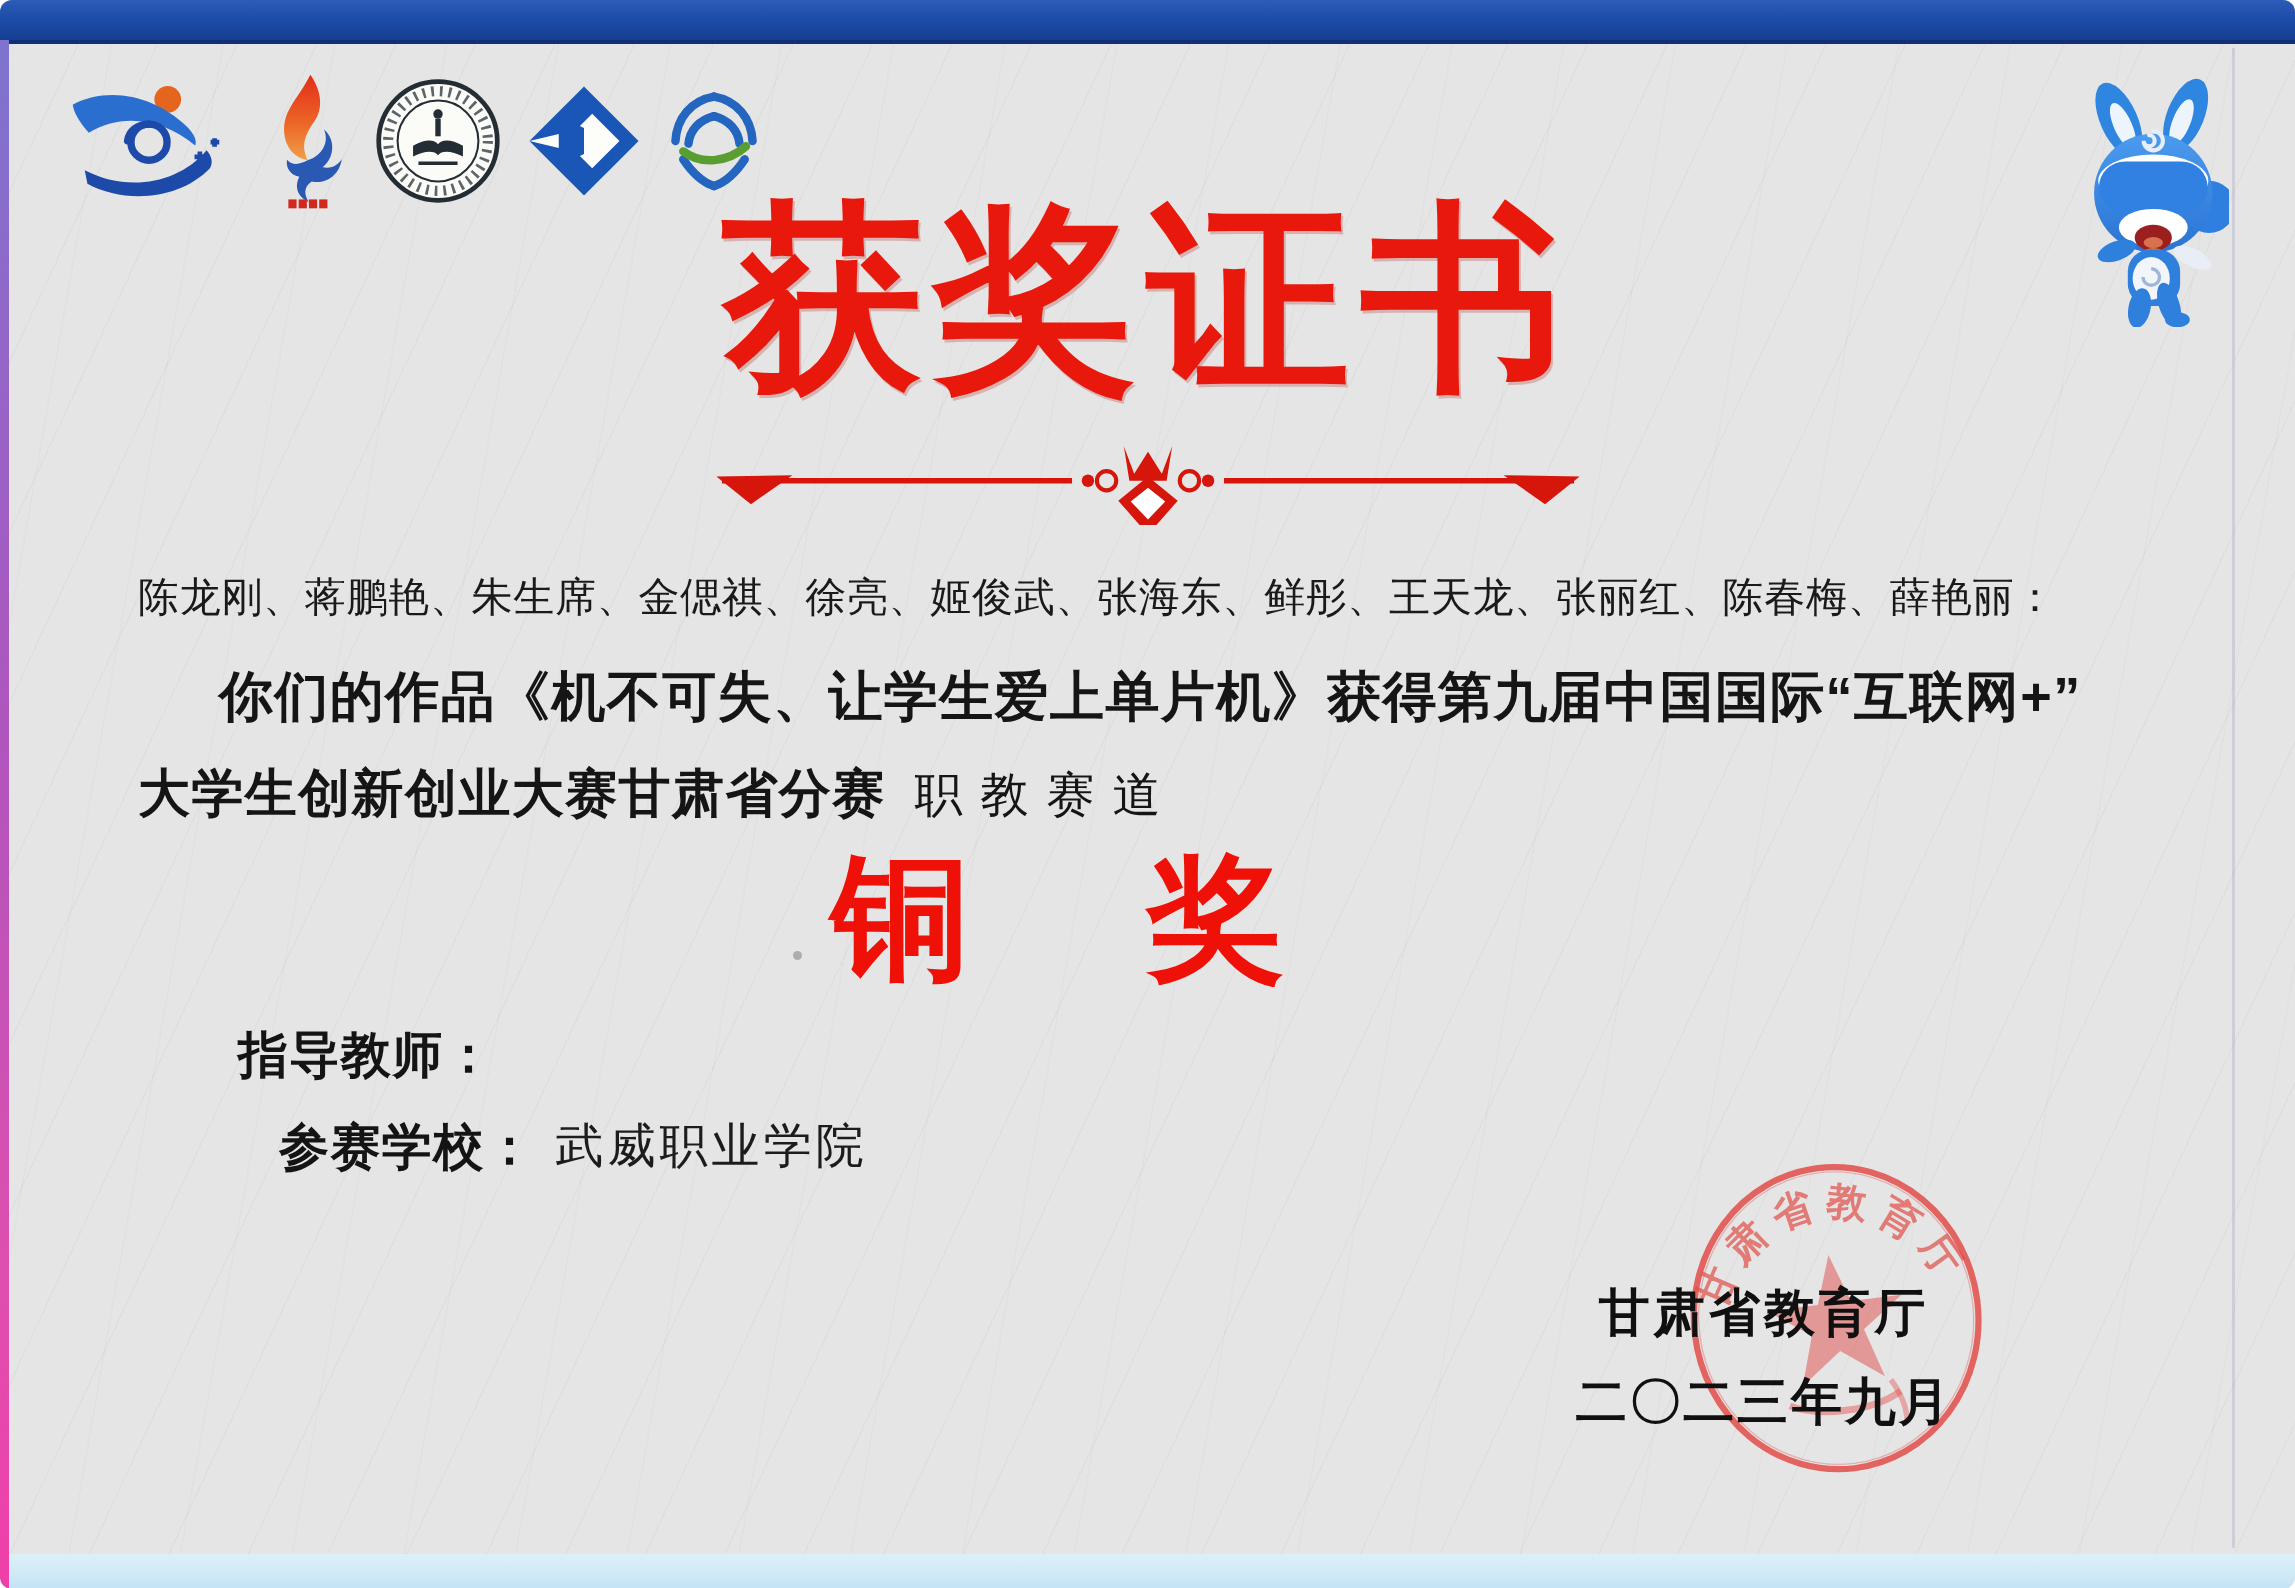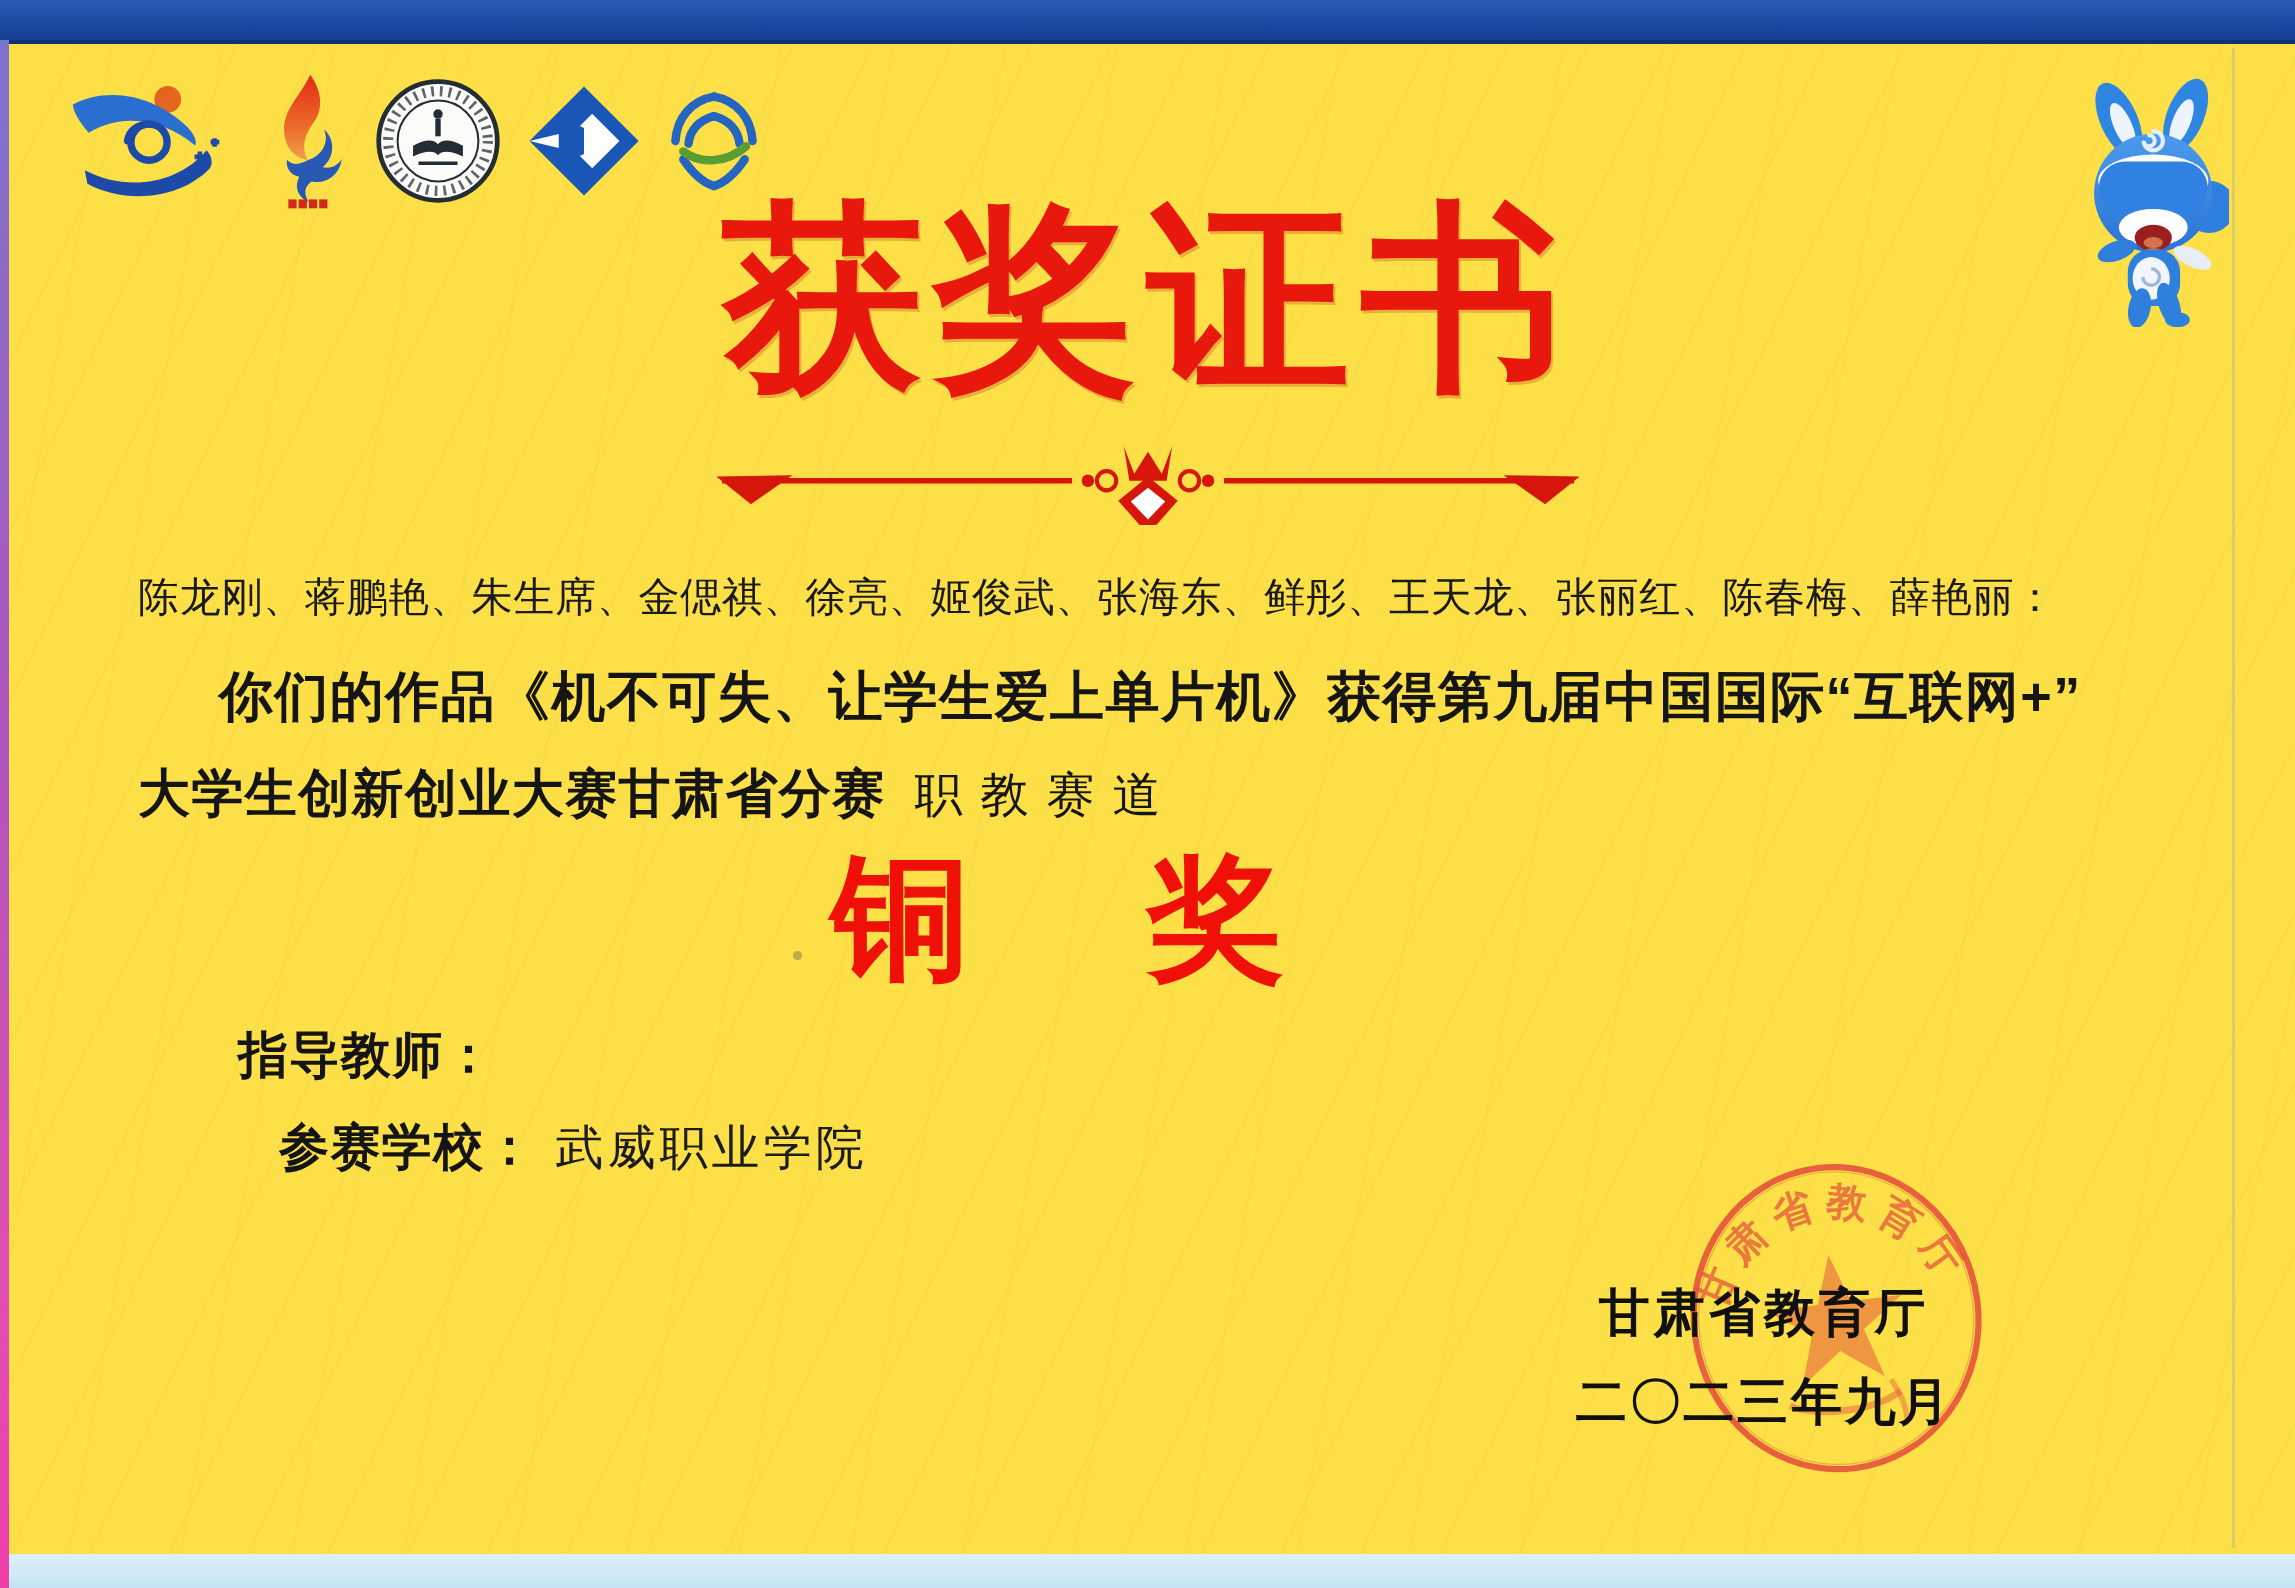"获奖证书" .page { background: #fde047 -> #e5e5e5; border-radius: none -> 12px }
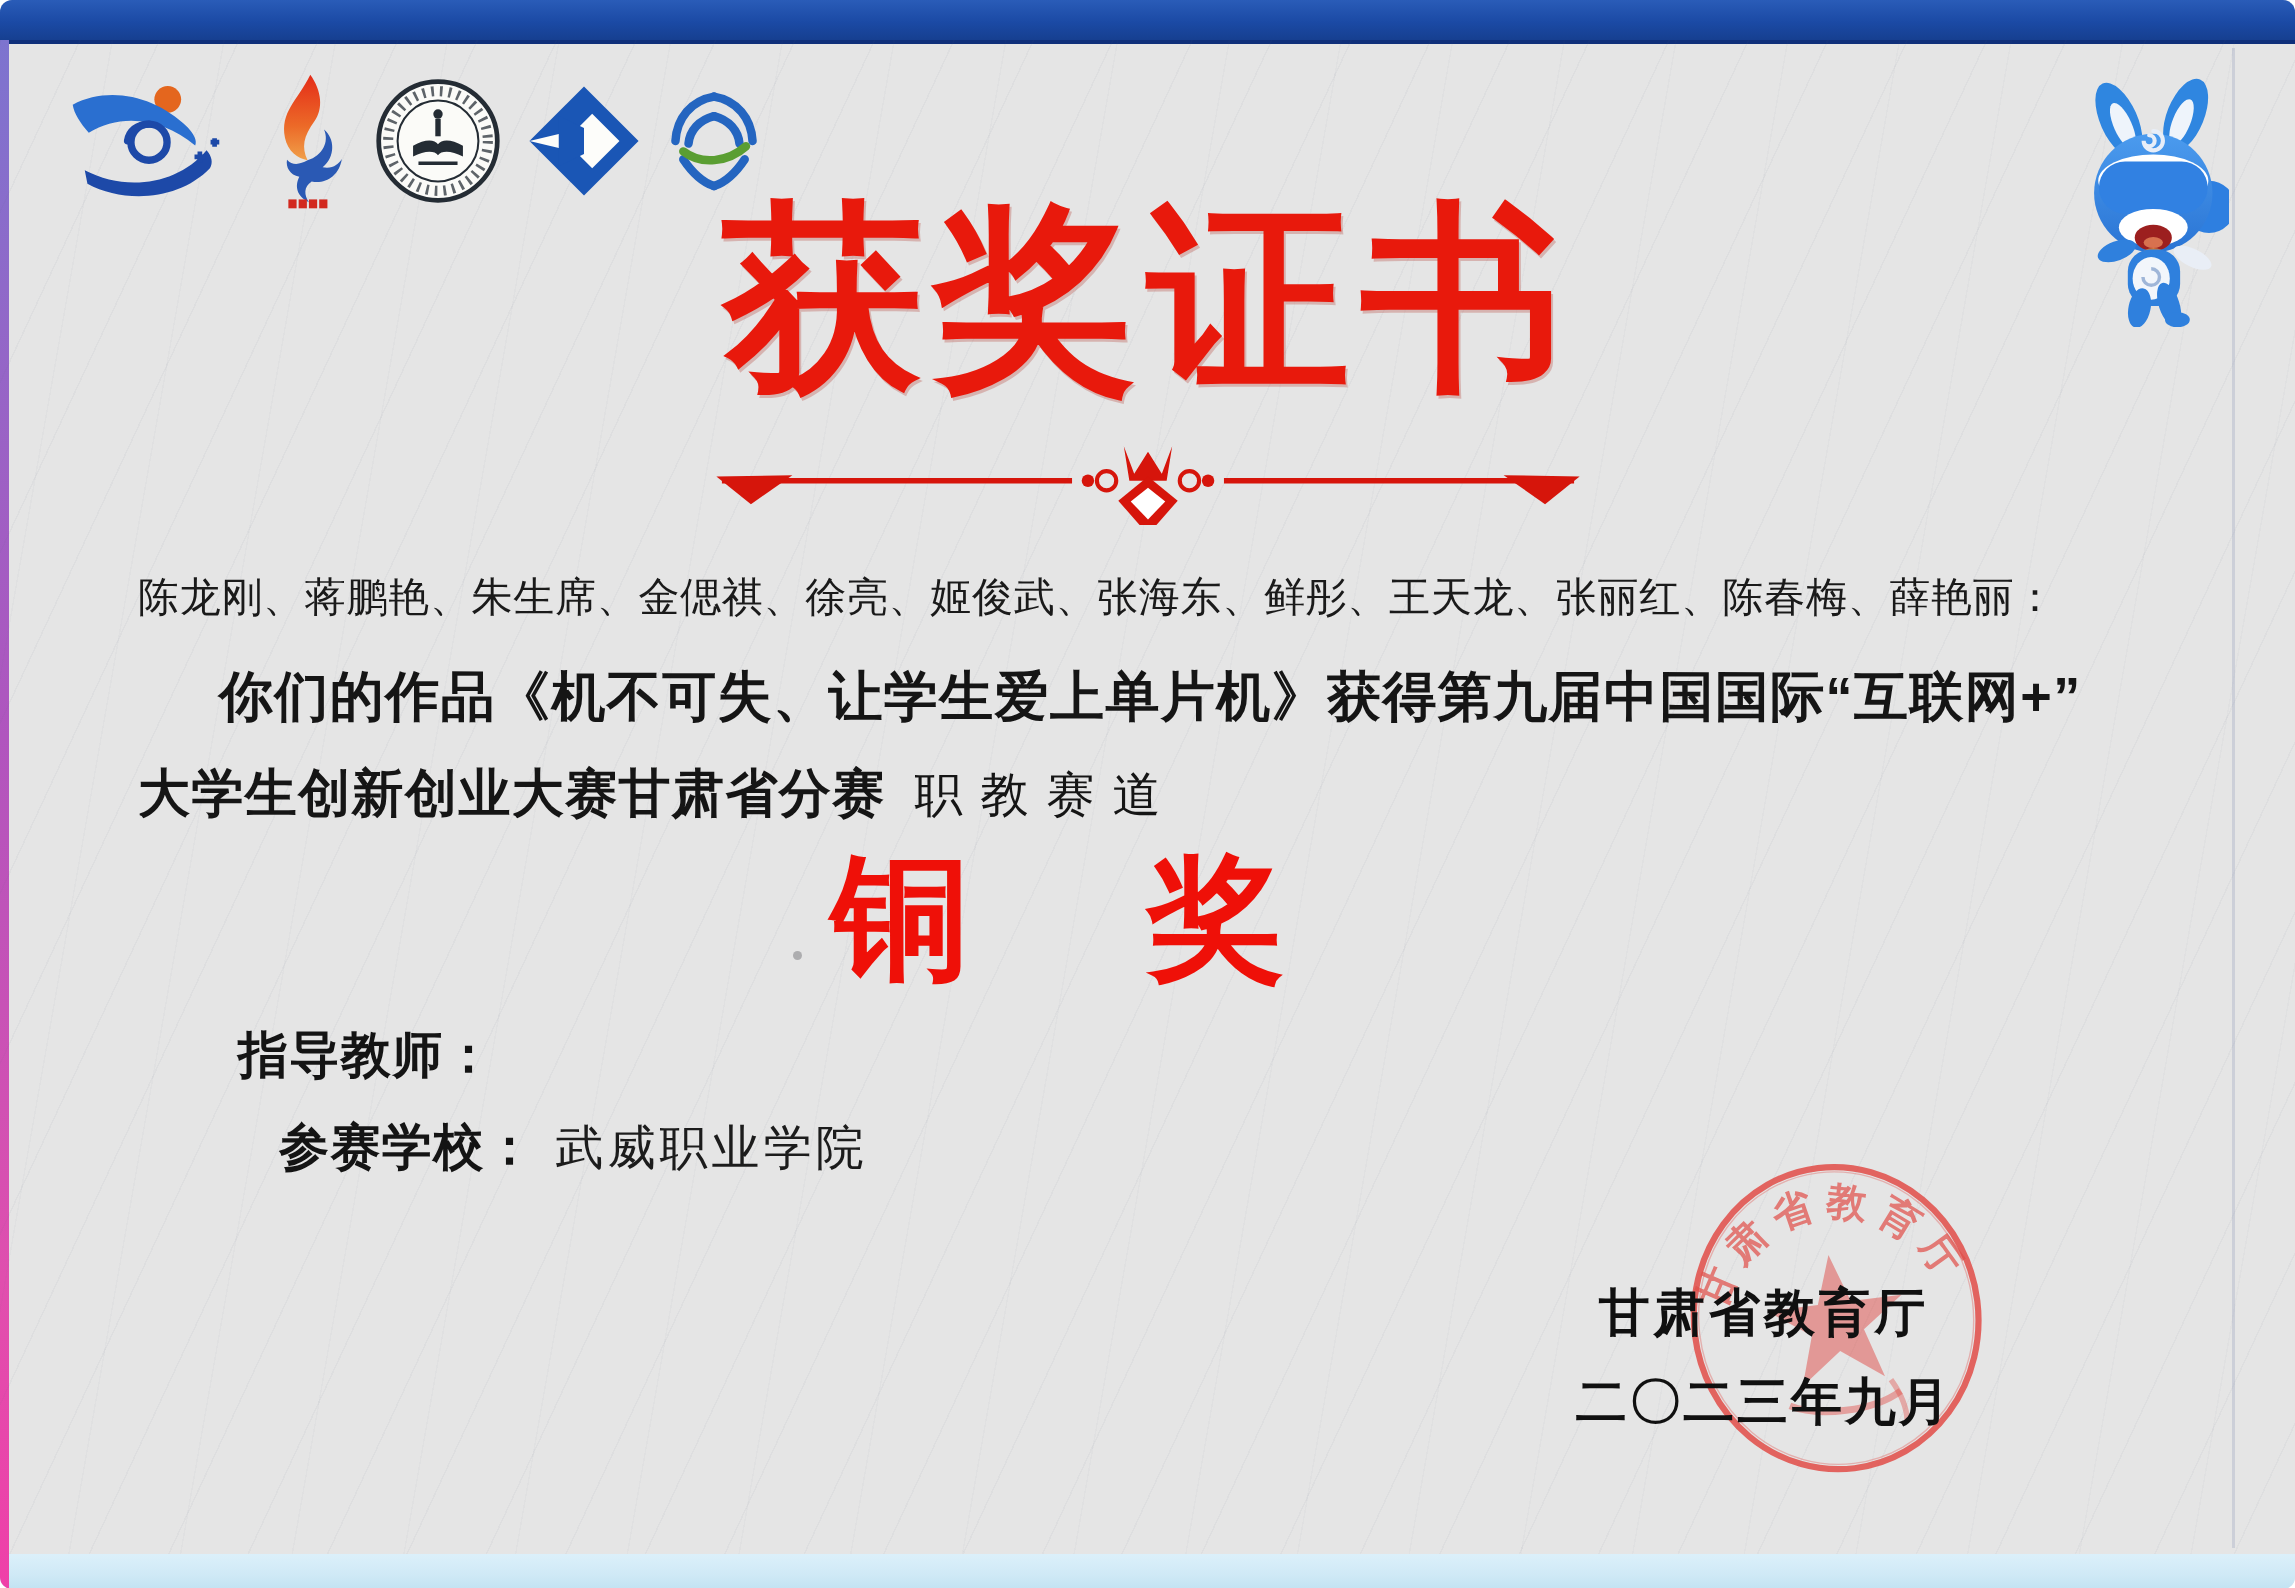"指导教师：" .detail-row { align-items: center -> flex-start }
